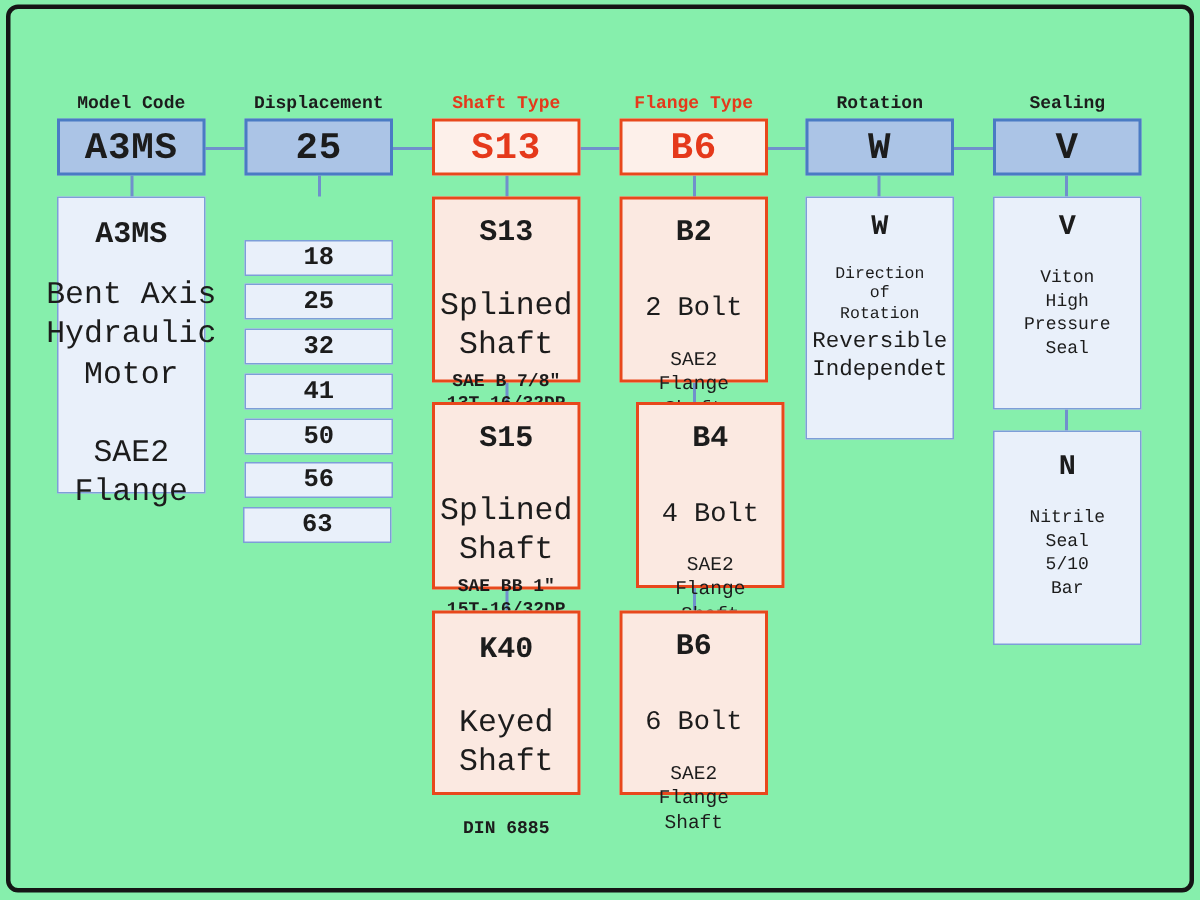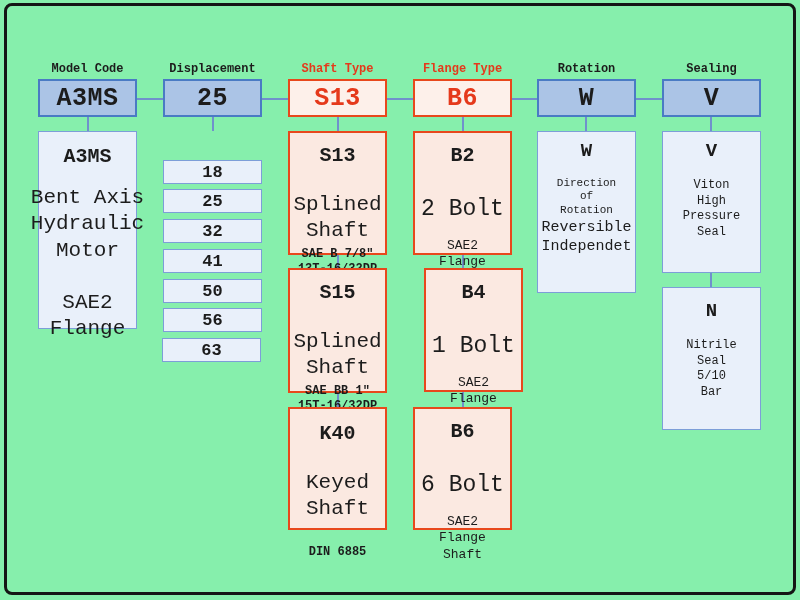"2 Bolt" .d-name { font-size: 23px -> 18px }
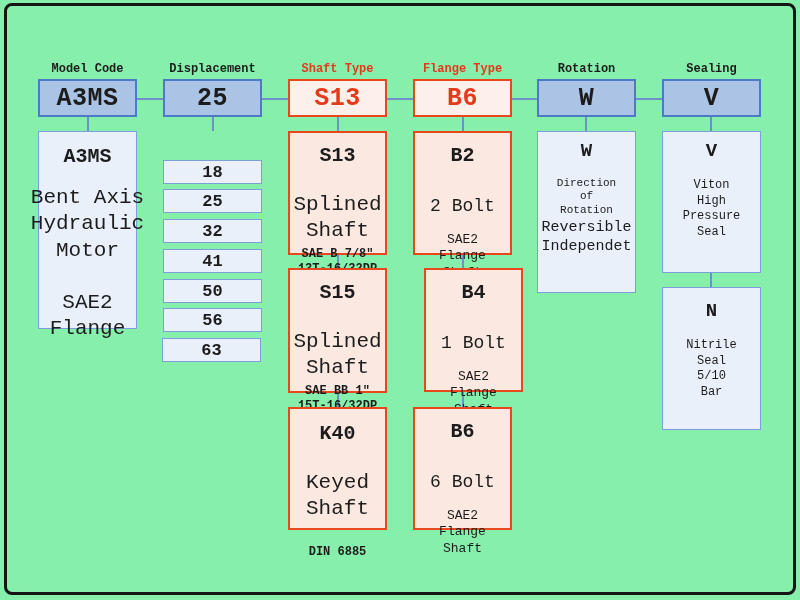"1 Bolt" div.d-name { text: 1 -> 4 }
